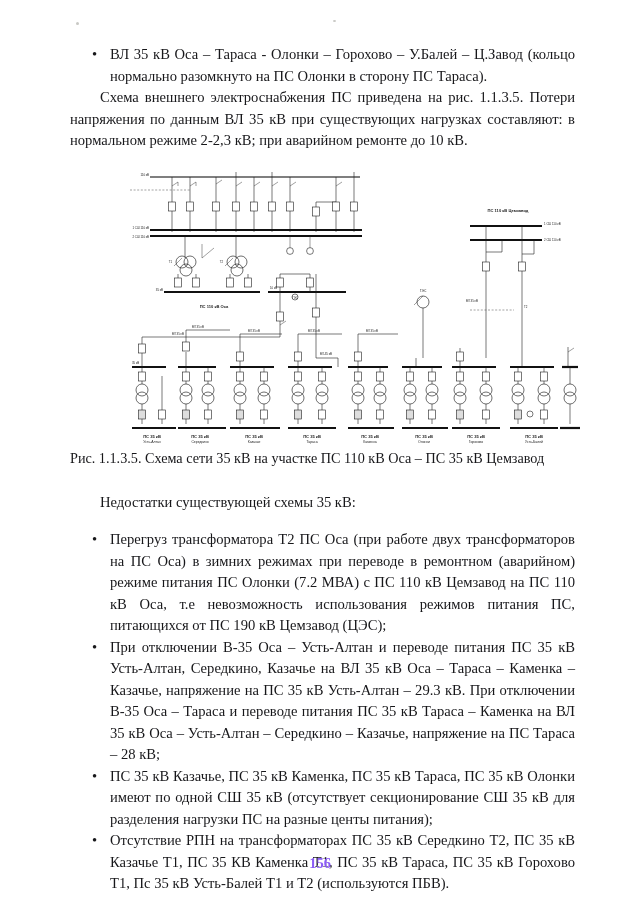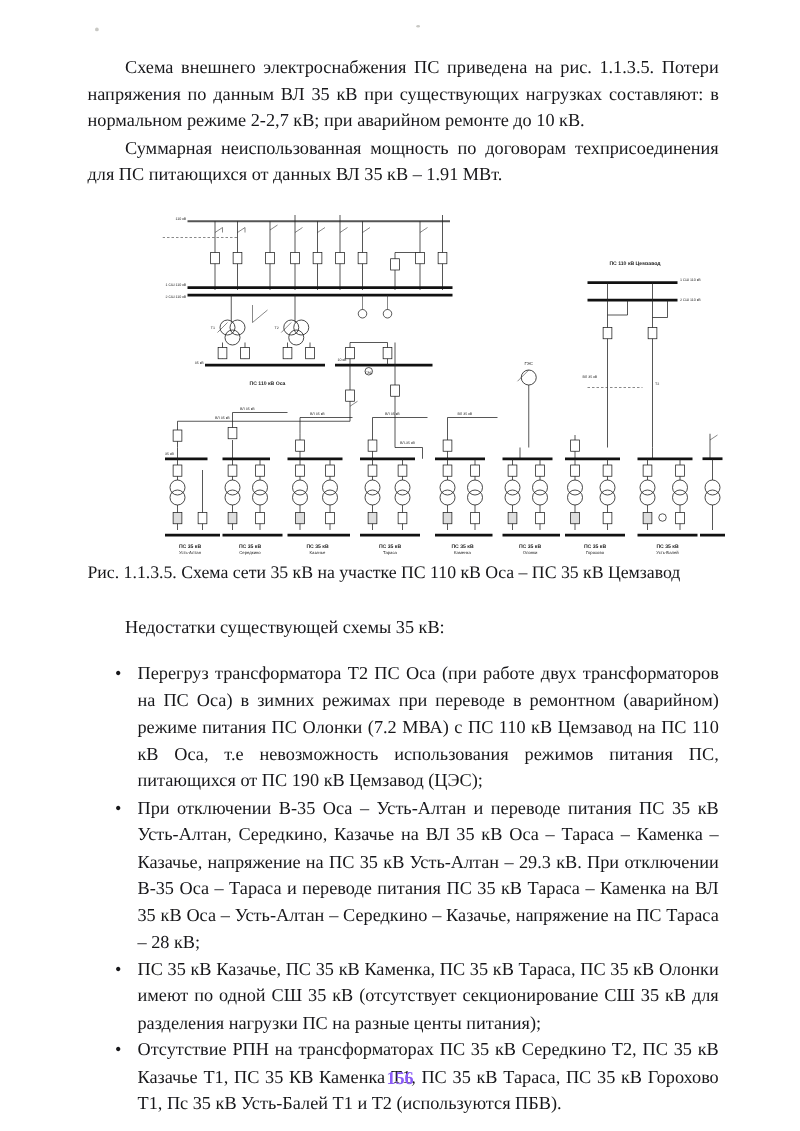"ВЛ 35 кВ Оса –" ul.bullets { html: none -> <ul> <li>ВЛ 35 кВ Оса – Тараса - Олонки – Горохово – У.Балей – Ц.Завод (кольцо нормально разомкнуто на ПС Олонки в сторону ПС Тараса).</li> </ul> }
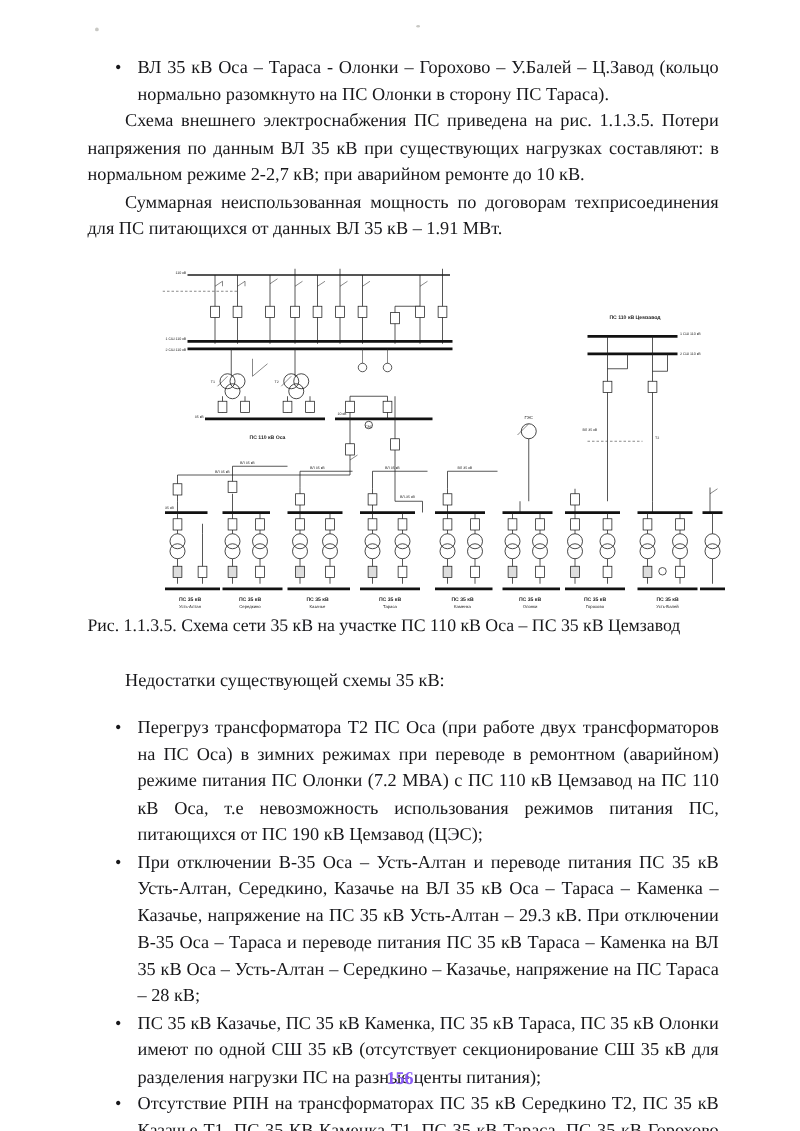"Схема внешнего электроснабжения ПС" p.body { text: 2-2,7 -> 2-2,3 }
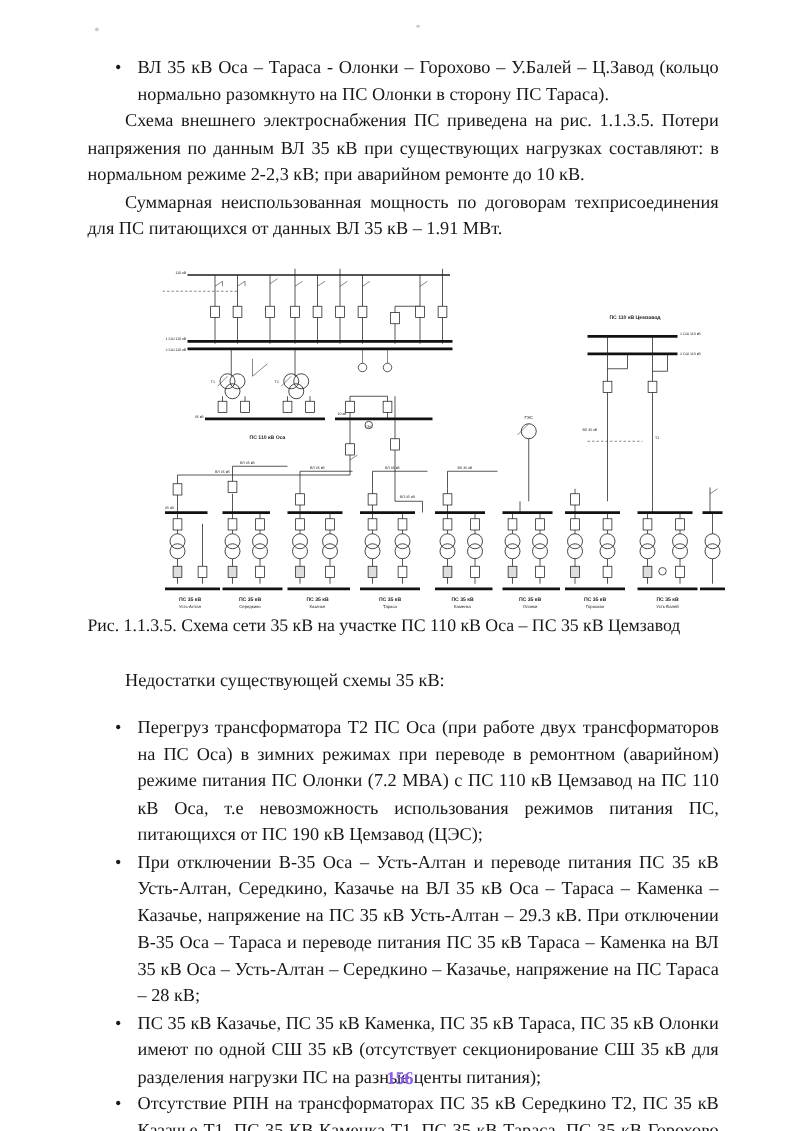"Суммарная неиспользованная мощность по" p.body { html: <p>Суммарная неиспользованная мощность по договорам техприсоединения для ПС питающихся от данных ВЛ 35 кВ – 1.91 МВт.</p> -> none }
